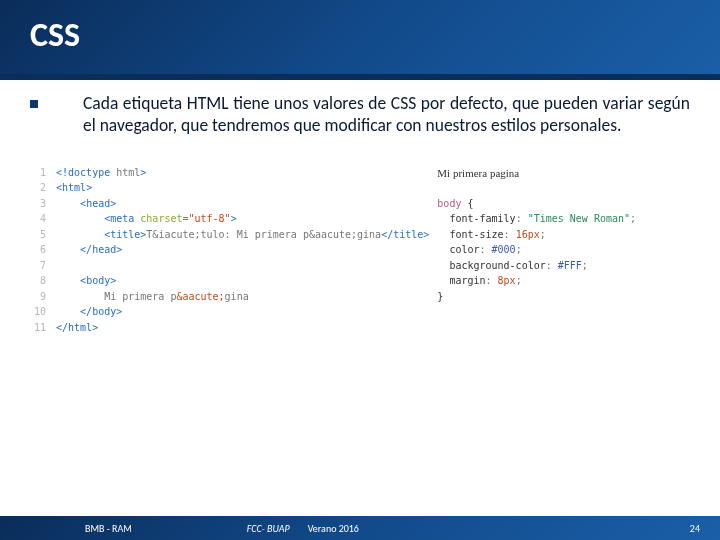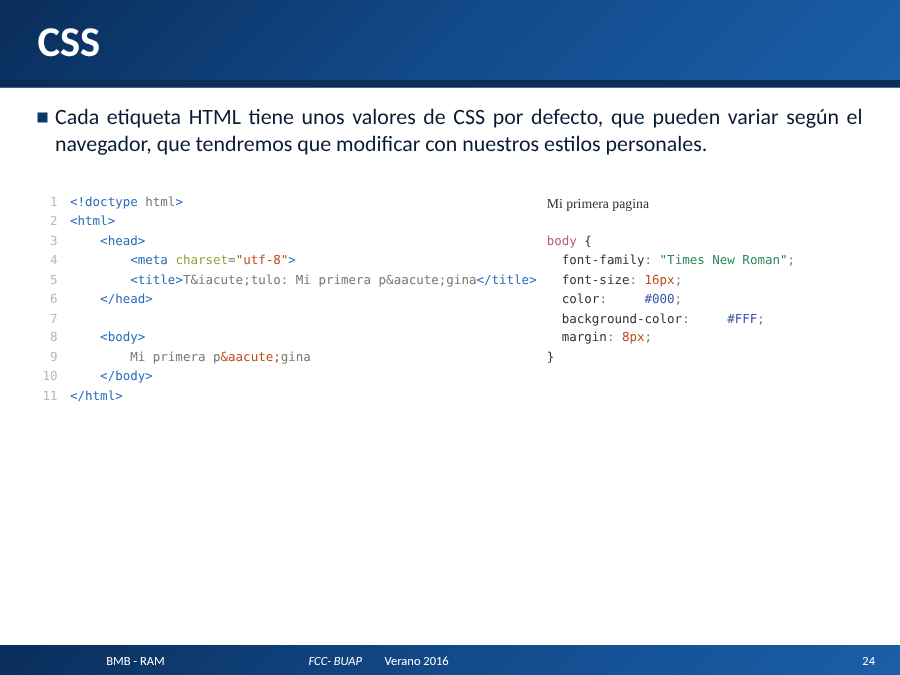"CSS" .header { height: 70px -> 80px }
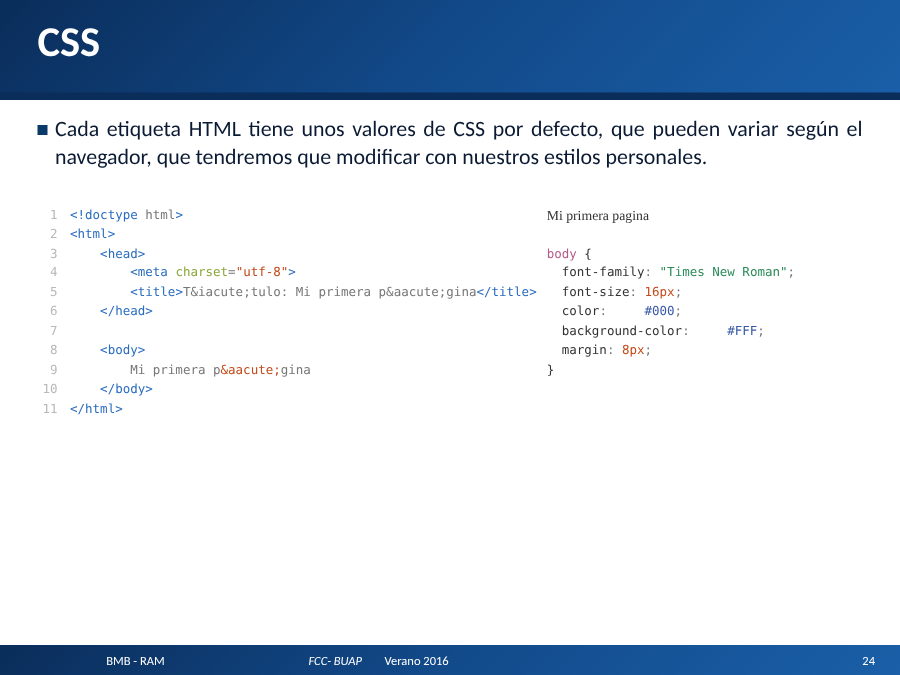"Cada etiqueta HTML tiene unos" .bullet-row { gap: none -> 39px }
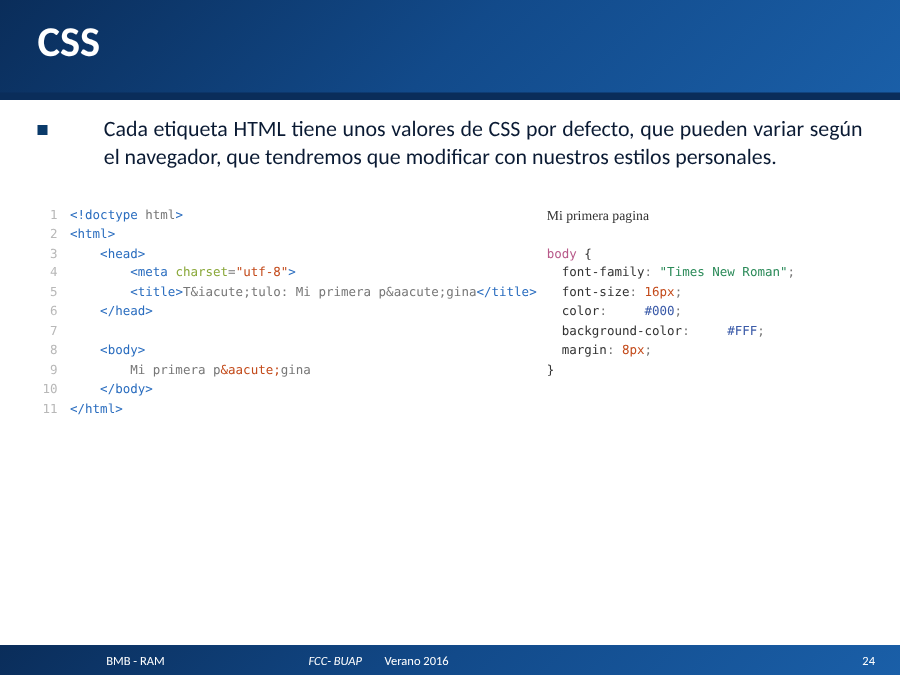"#000" .css-hex { margin-left: 24px -> none }
